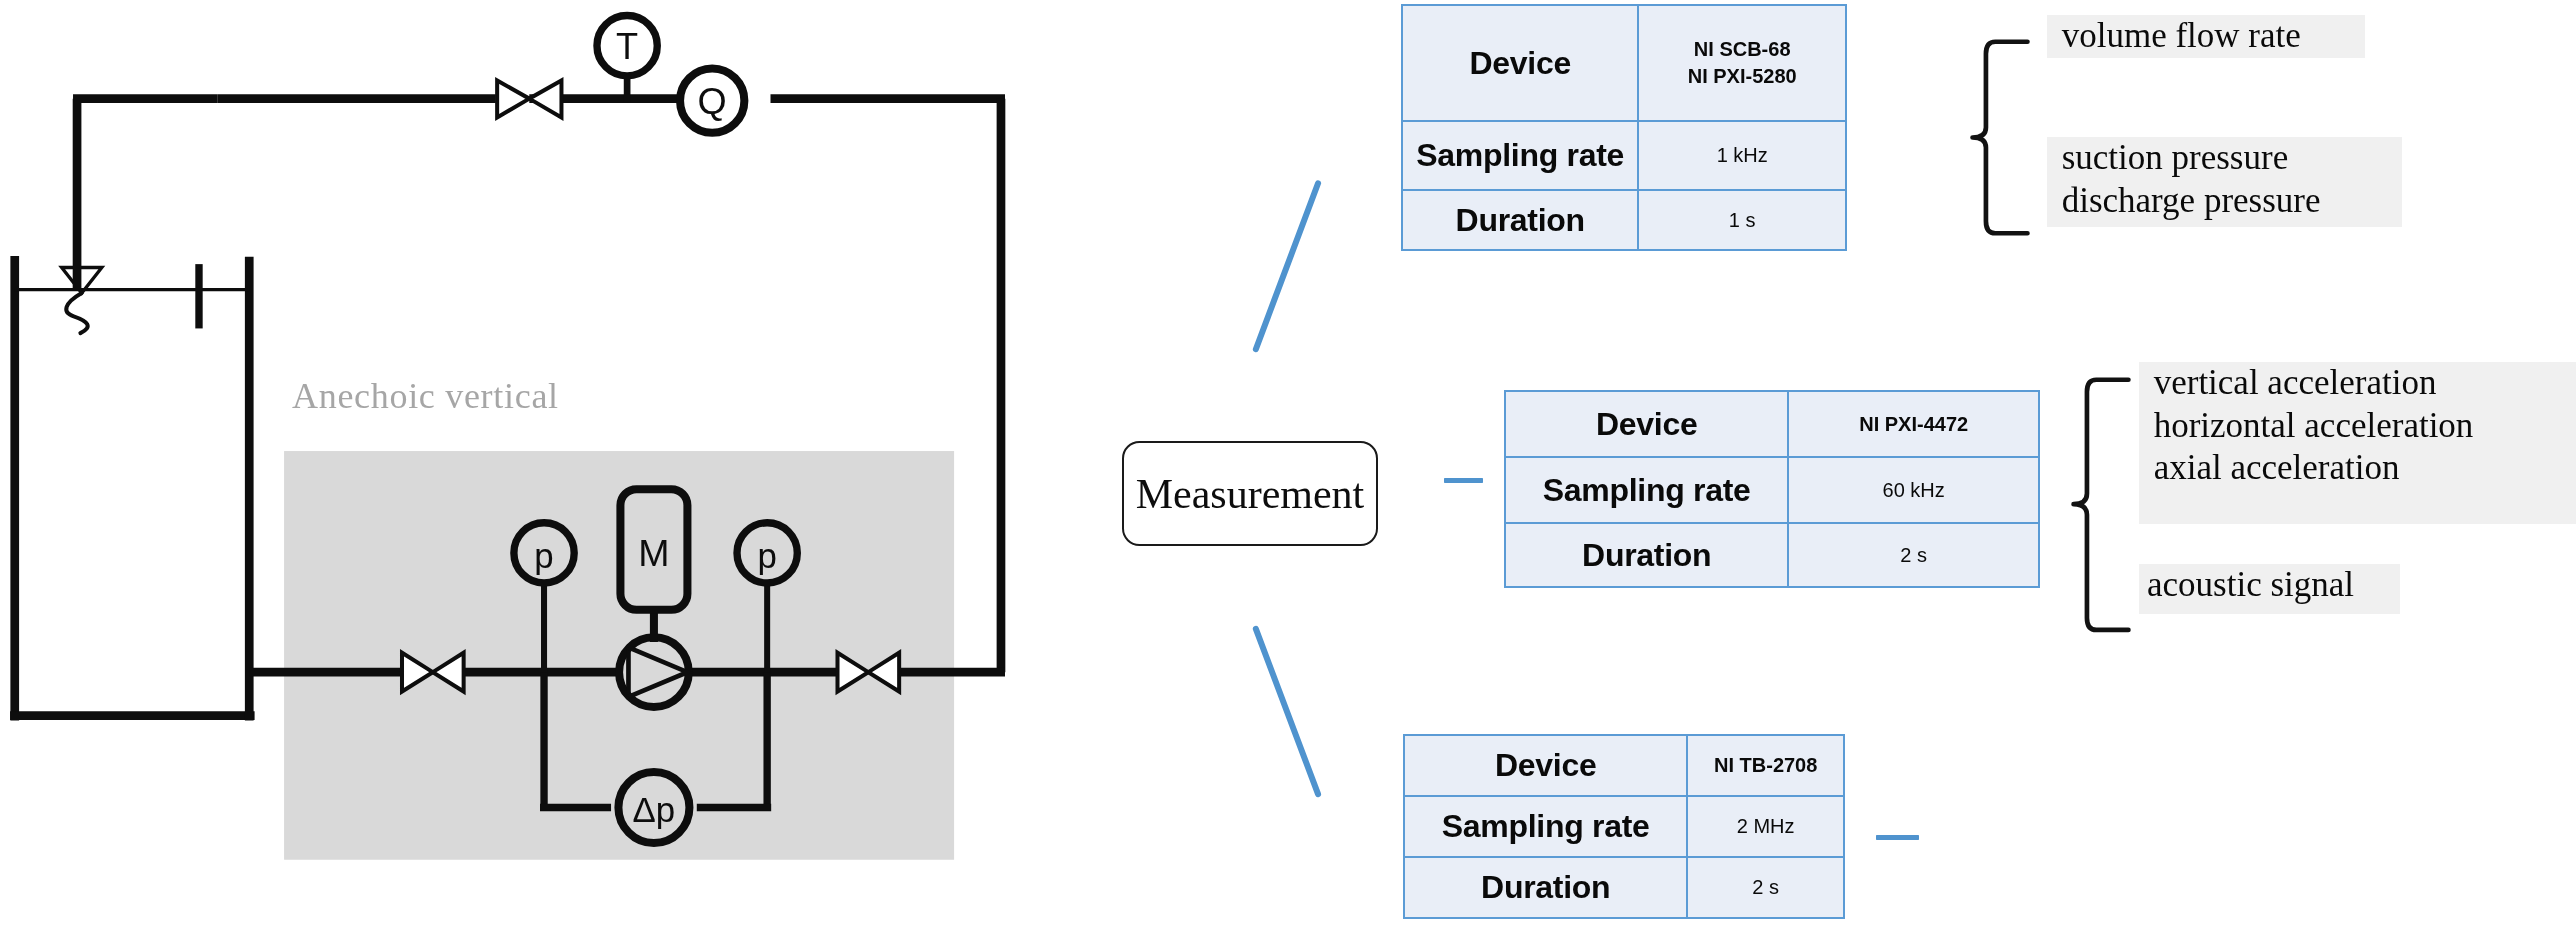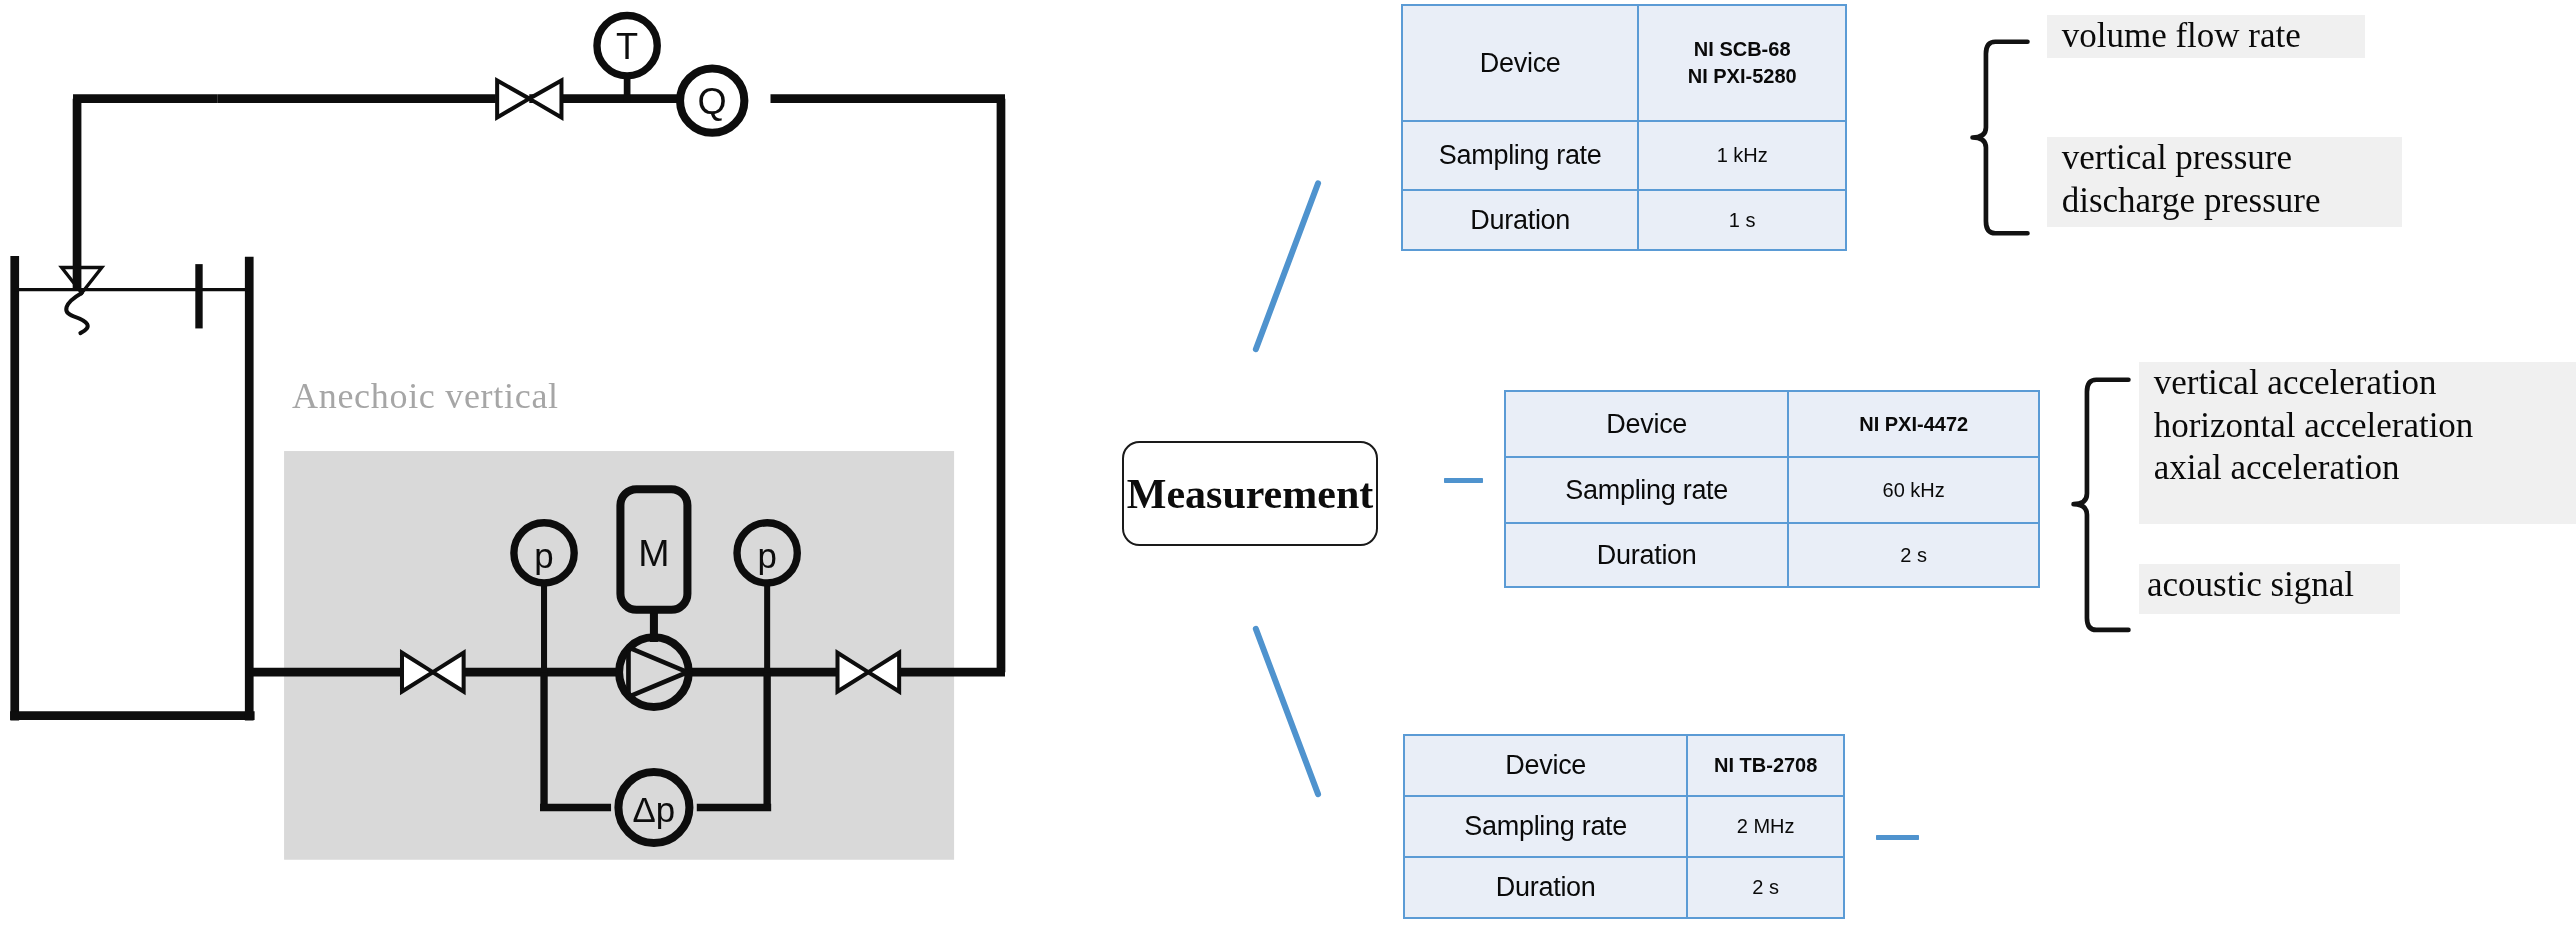"Device" .spec-table td.lbl { font-size: 27px -> 32px; font-weight: normal -> bold }
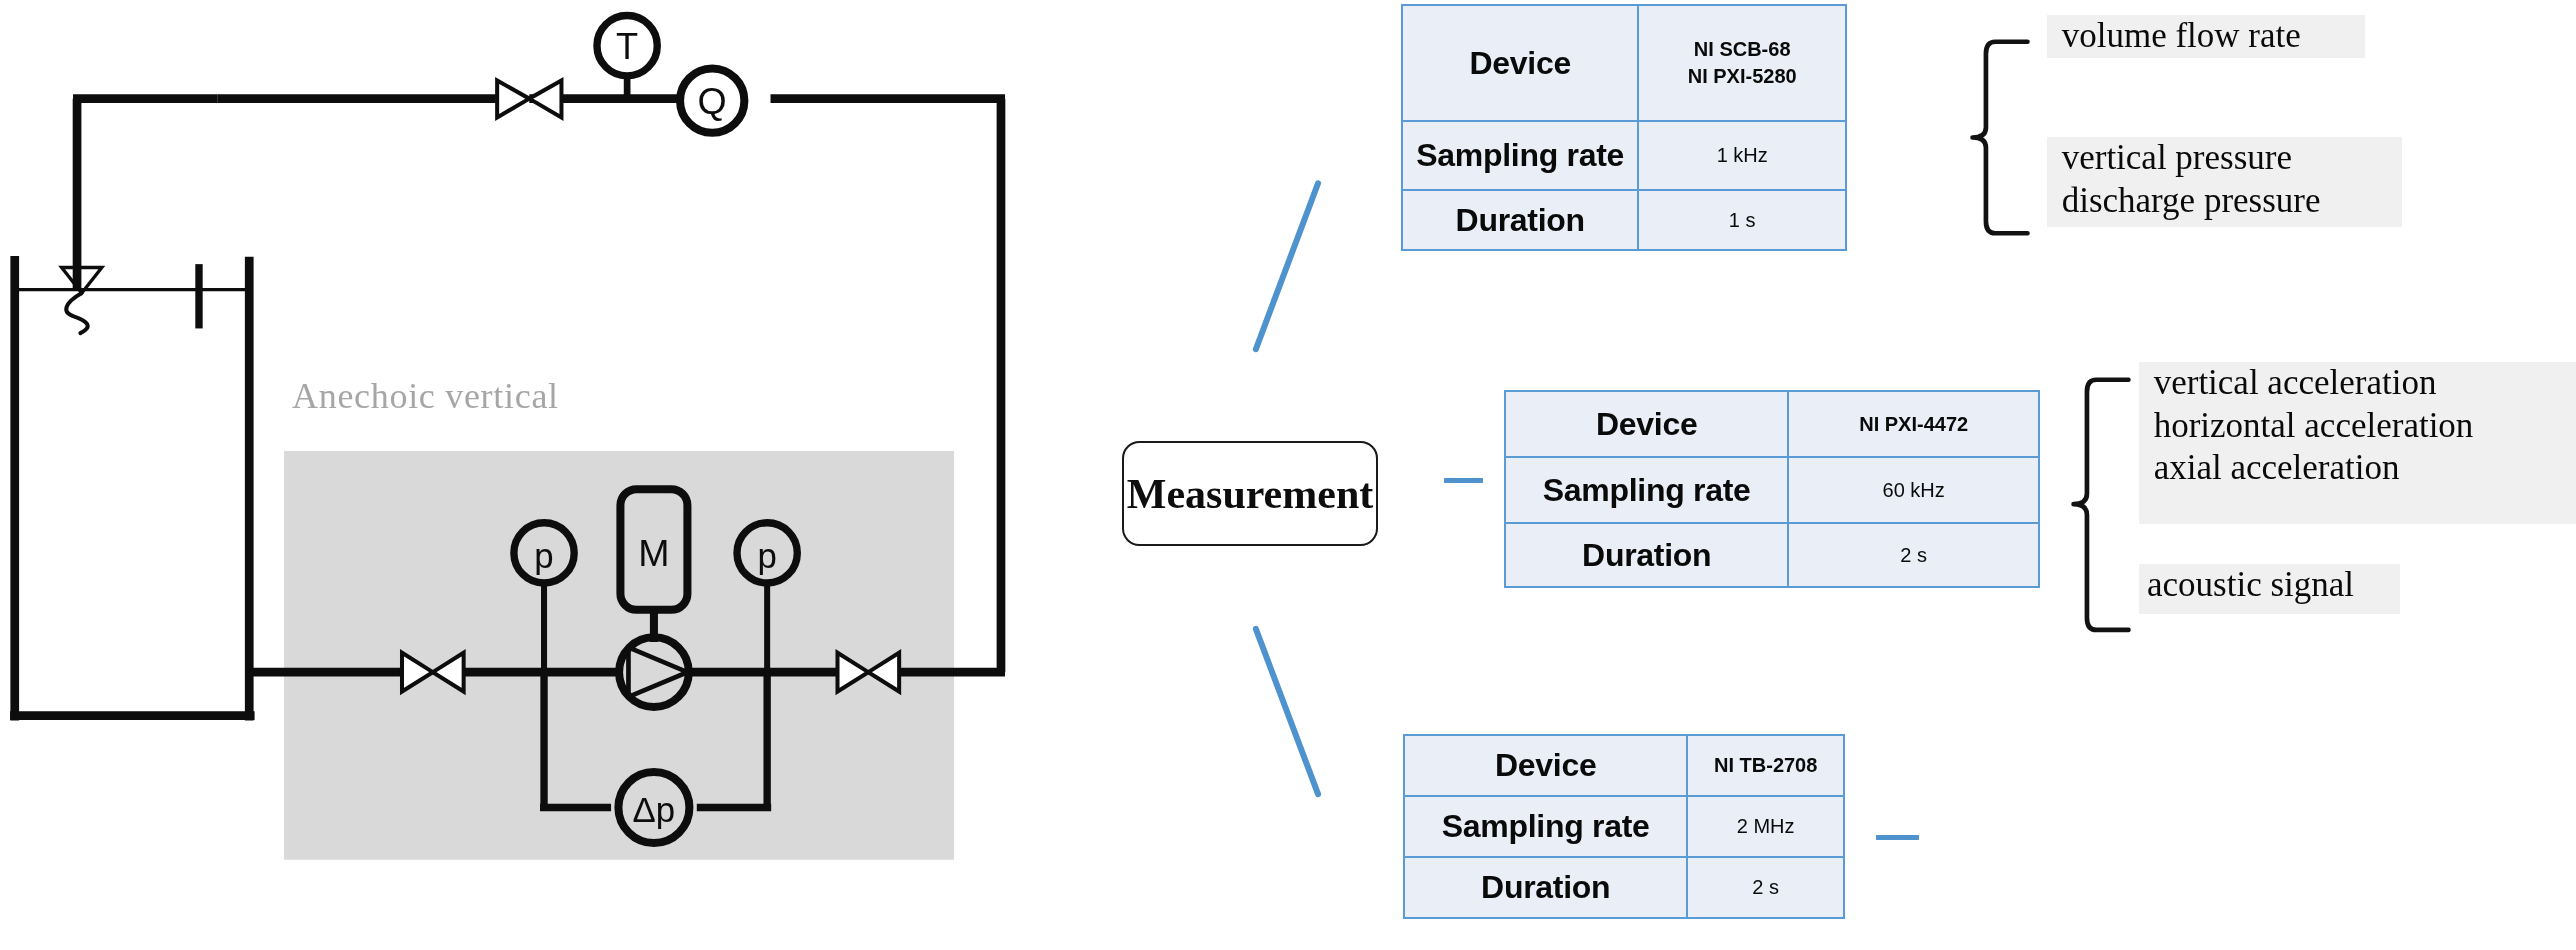"vertical pressure" span.ln { text: vertical -> suction }
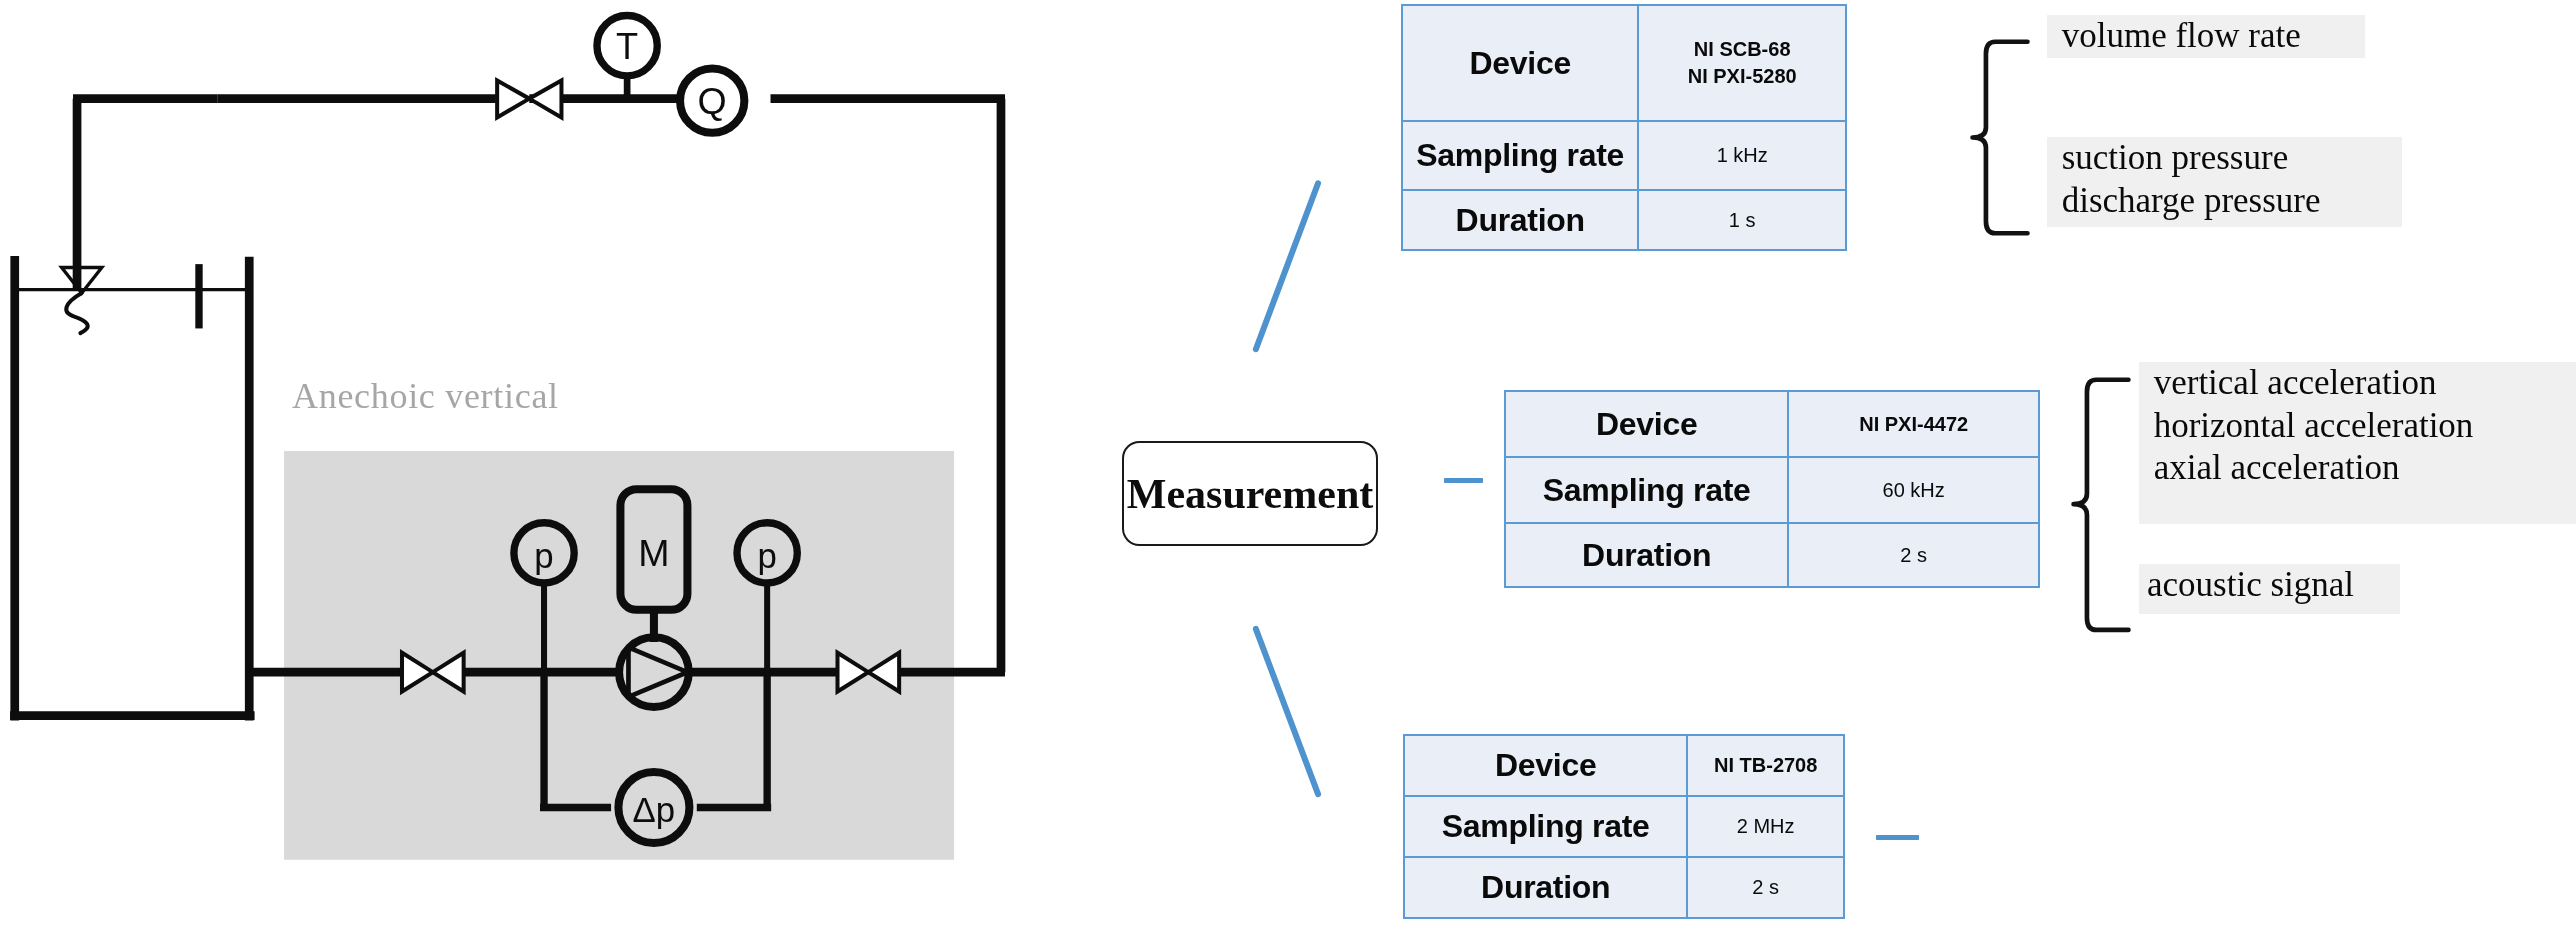"Measurement" .meas-box { font-weight: bold -> none }
